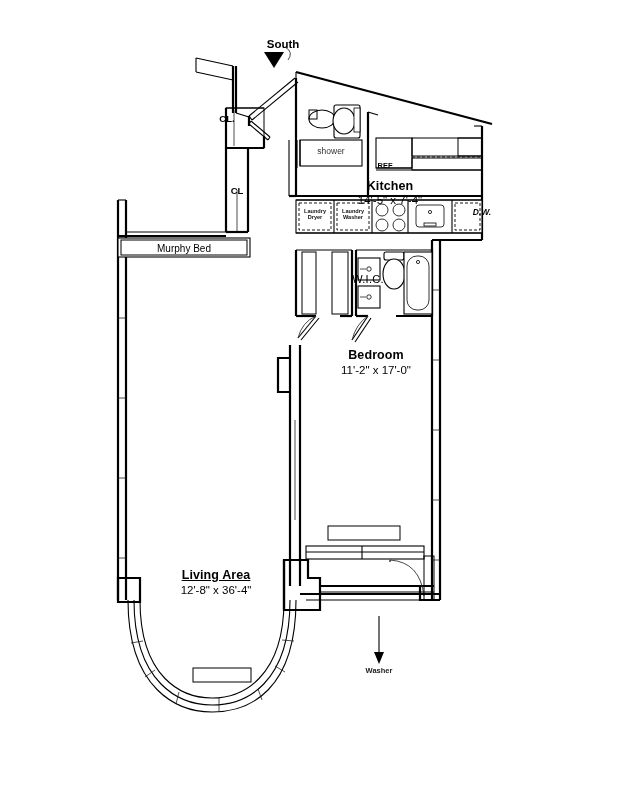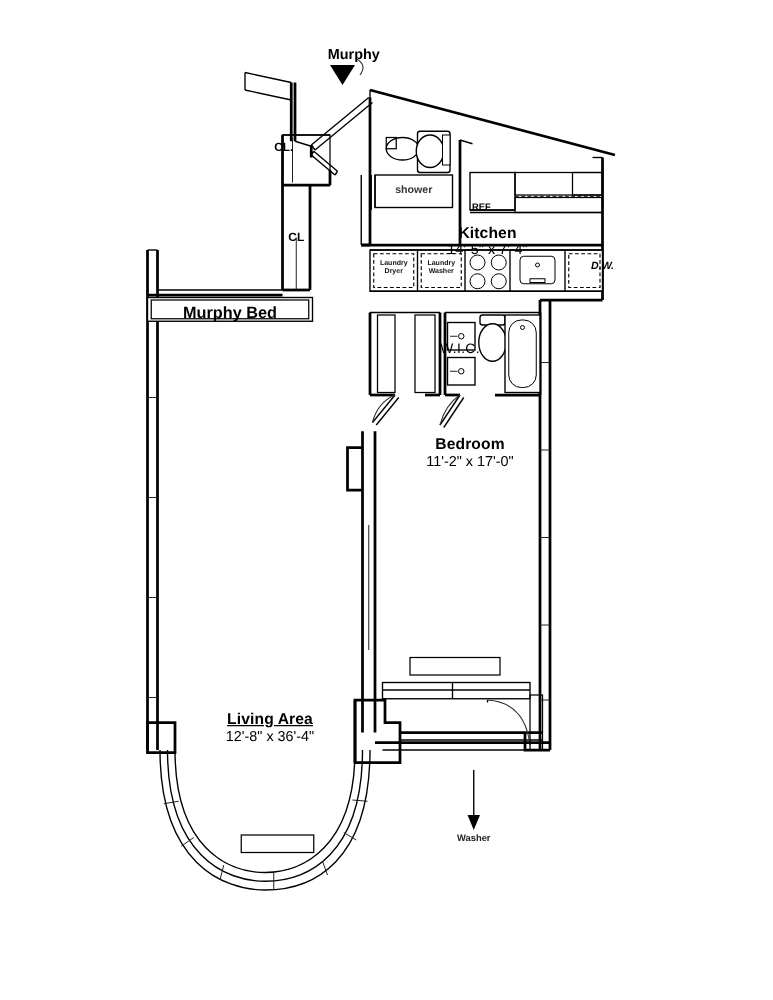"Murphy" div.lbl { text: Murphy -> South }
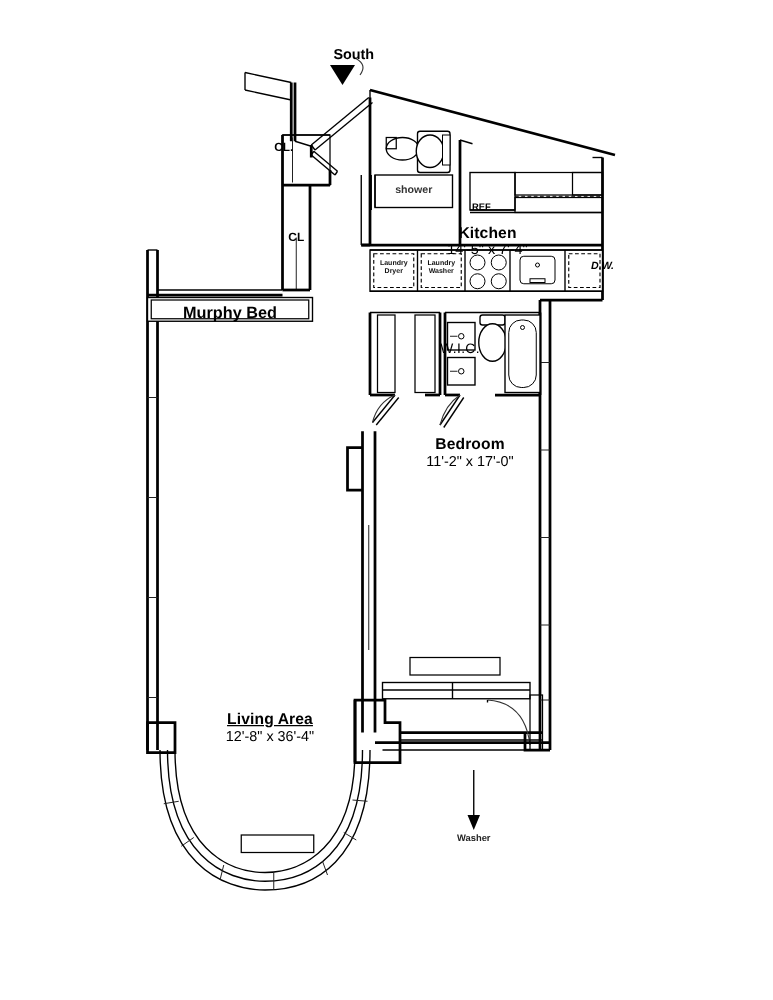"shower" .lbl-shower { font-weight: bold -> normal }
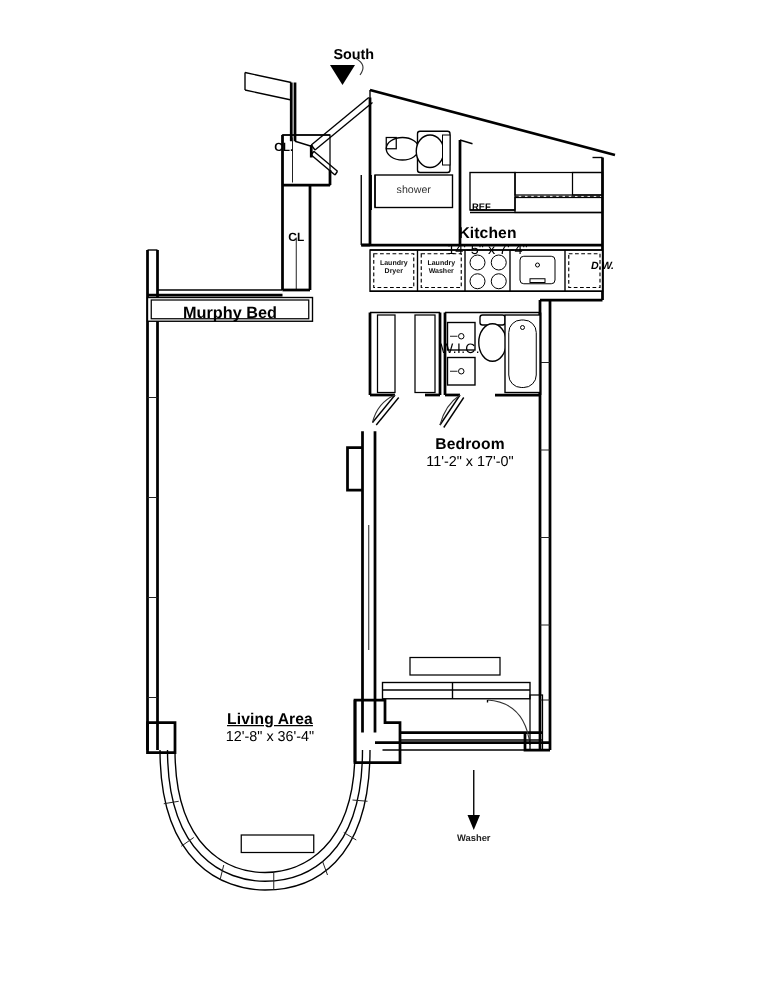"Murphy Bed" .lbl-murphy { font-size: 13px -> 10px; font-weight: bold -> normal }
